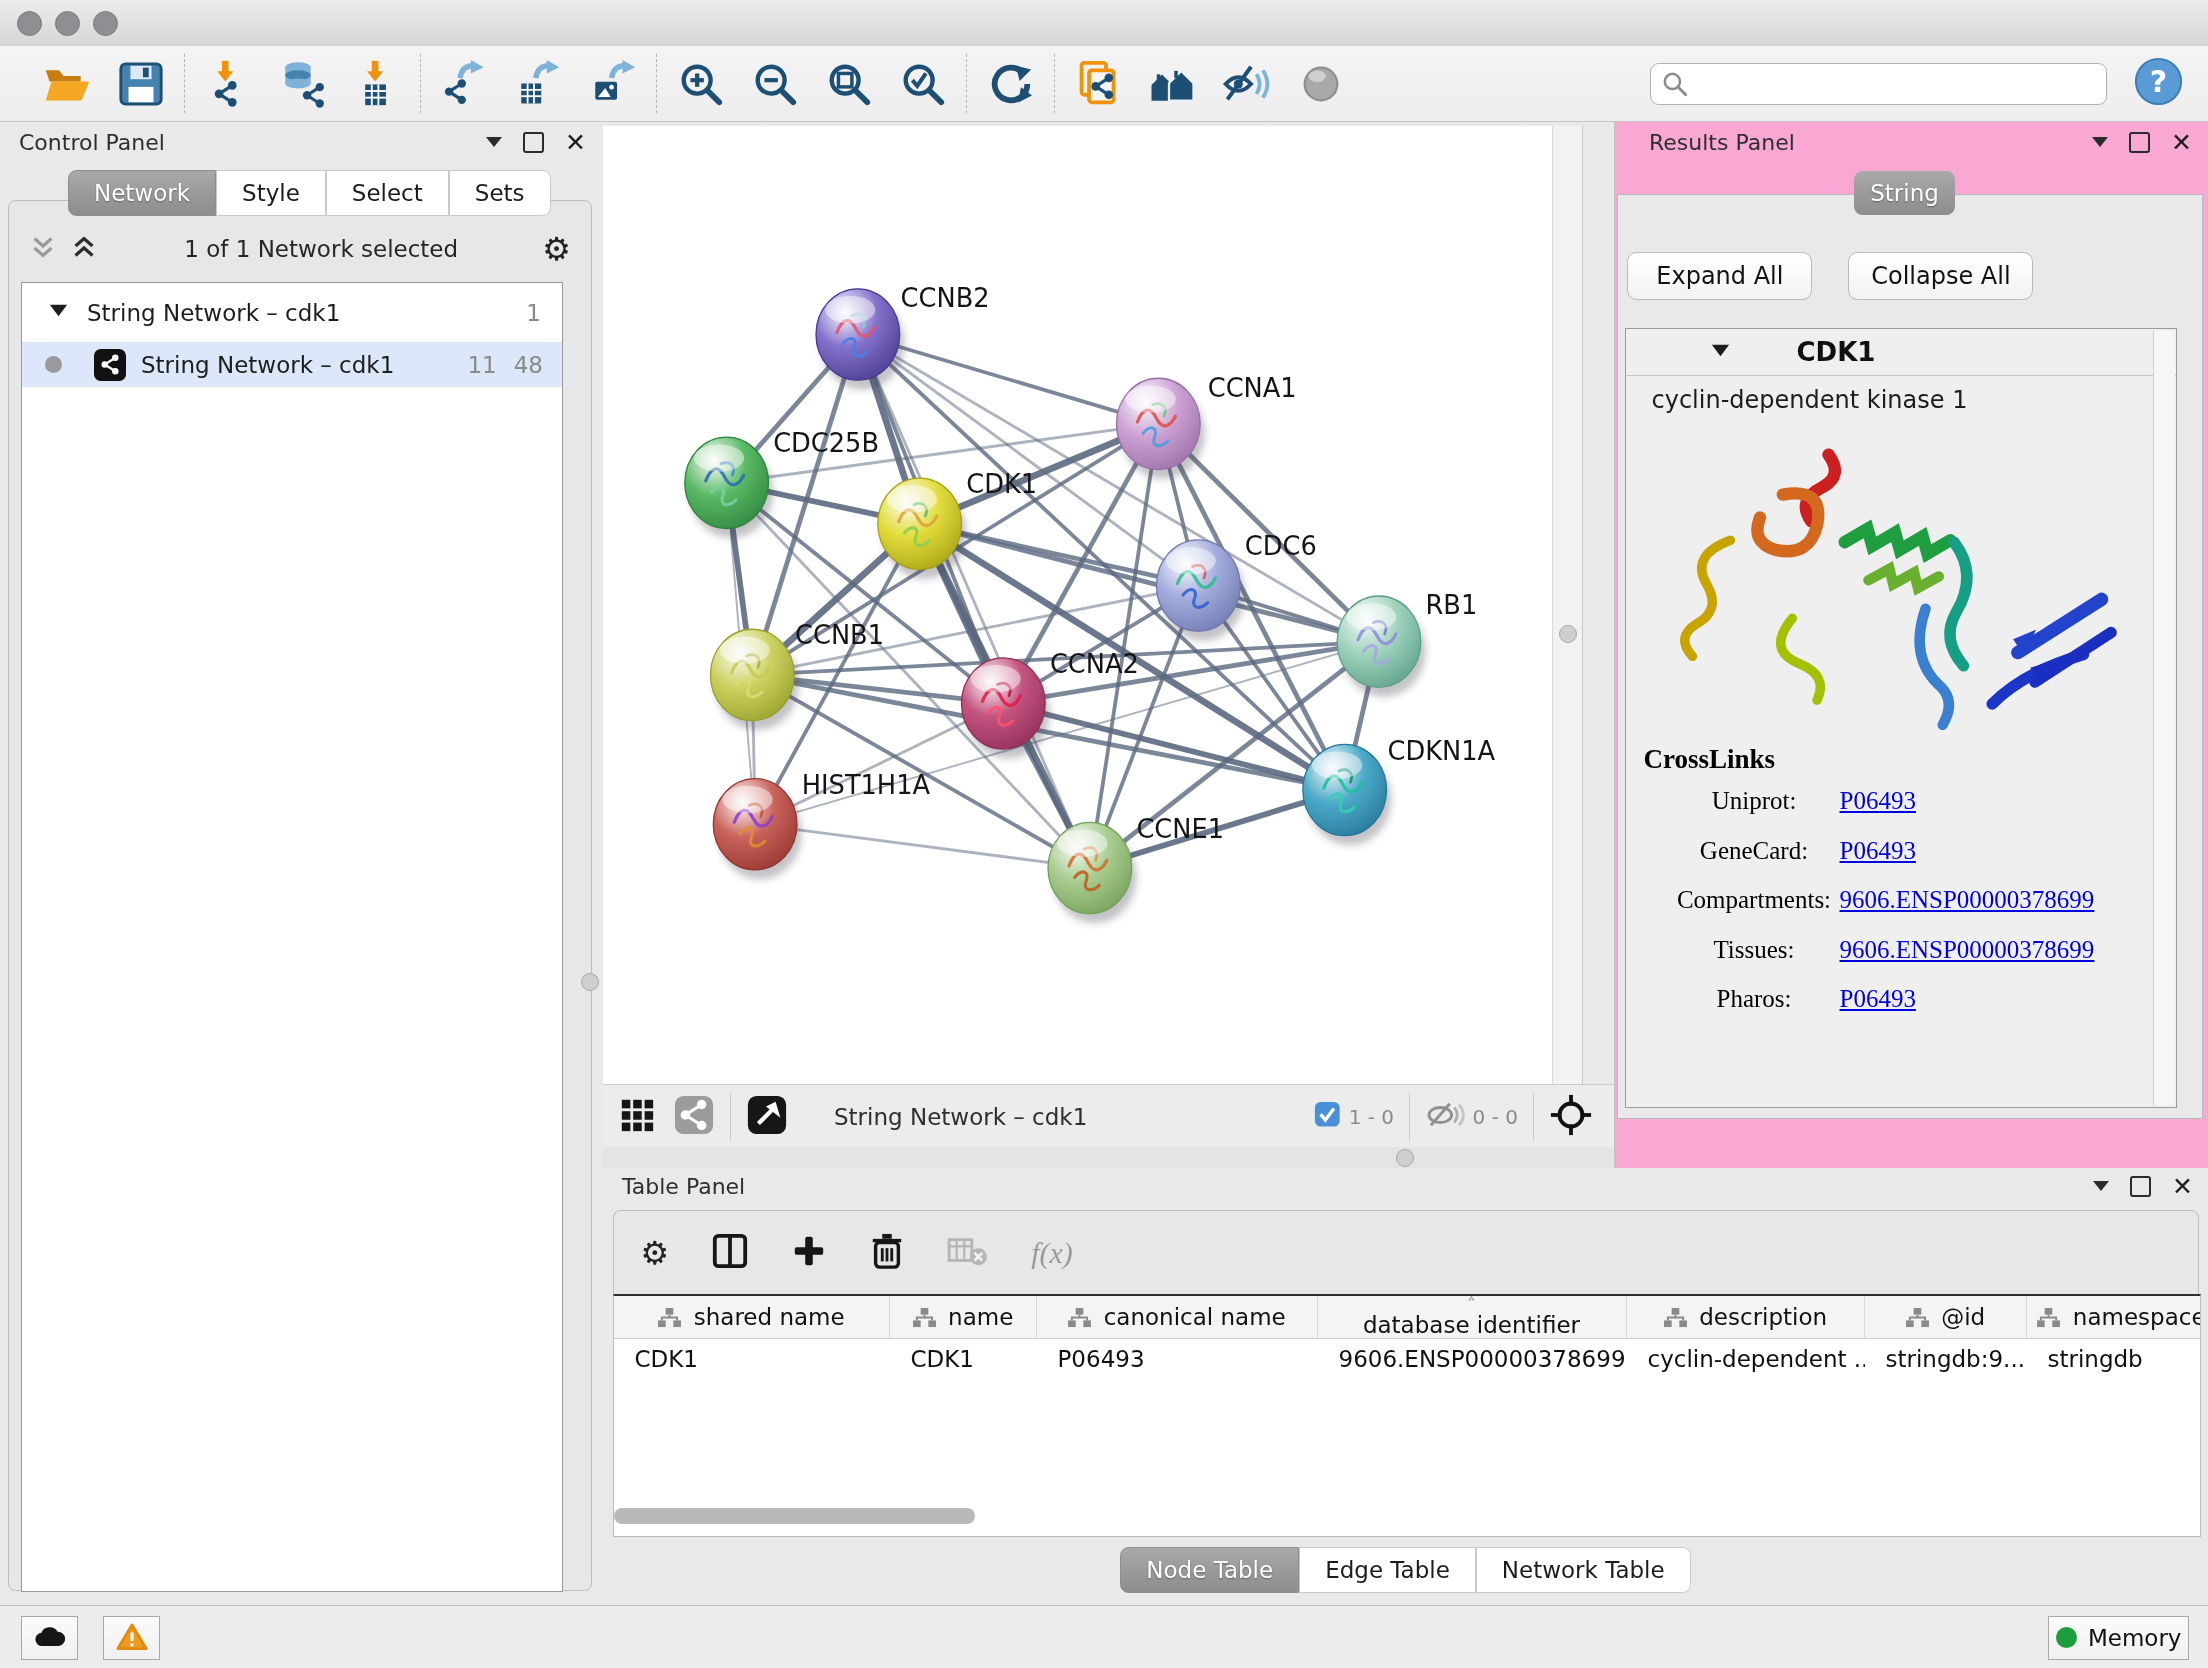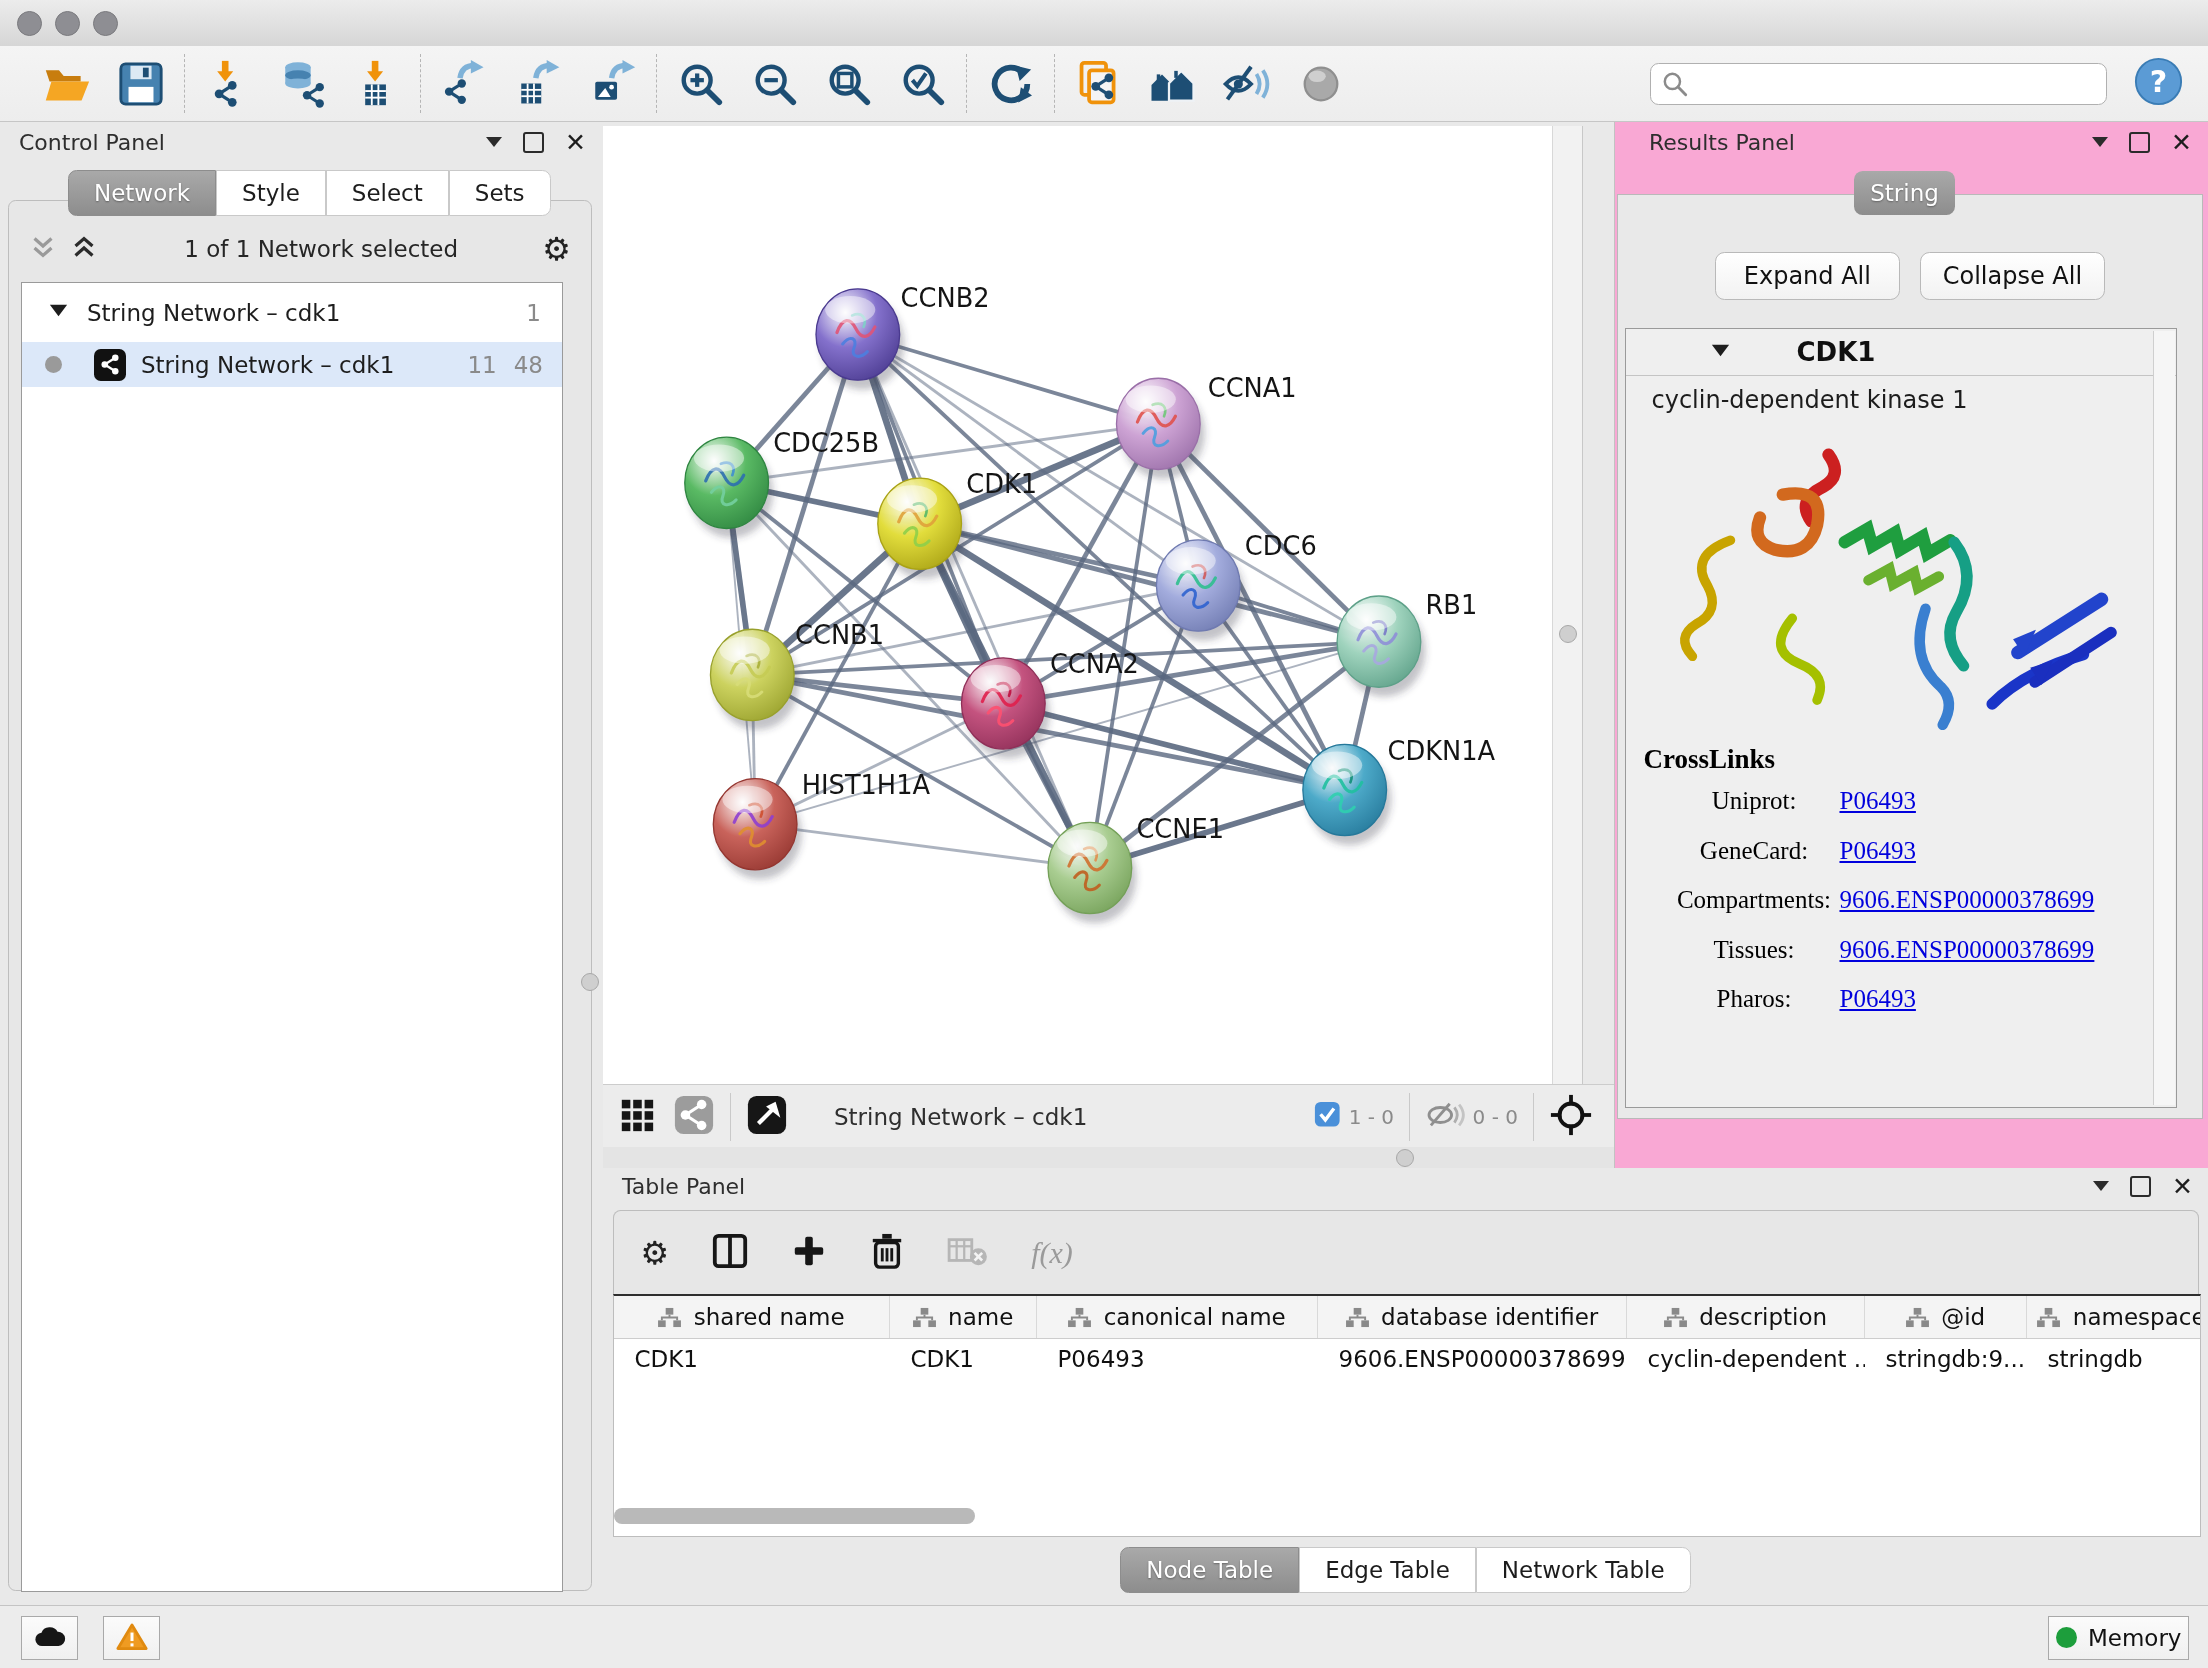"Expand All" .rp-btnrow { gap: 20px -> 36px; justify-content: center -> flex-start }
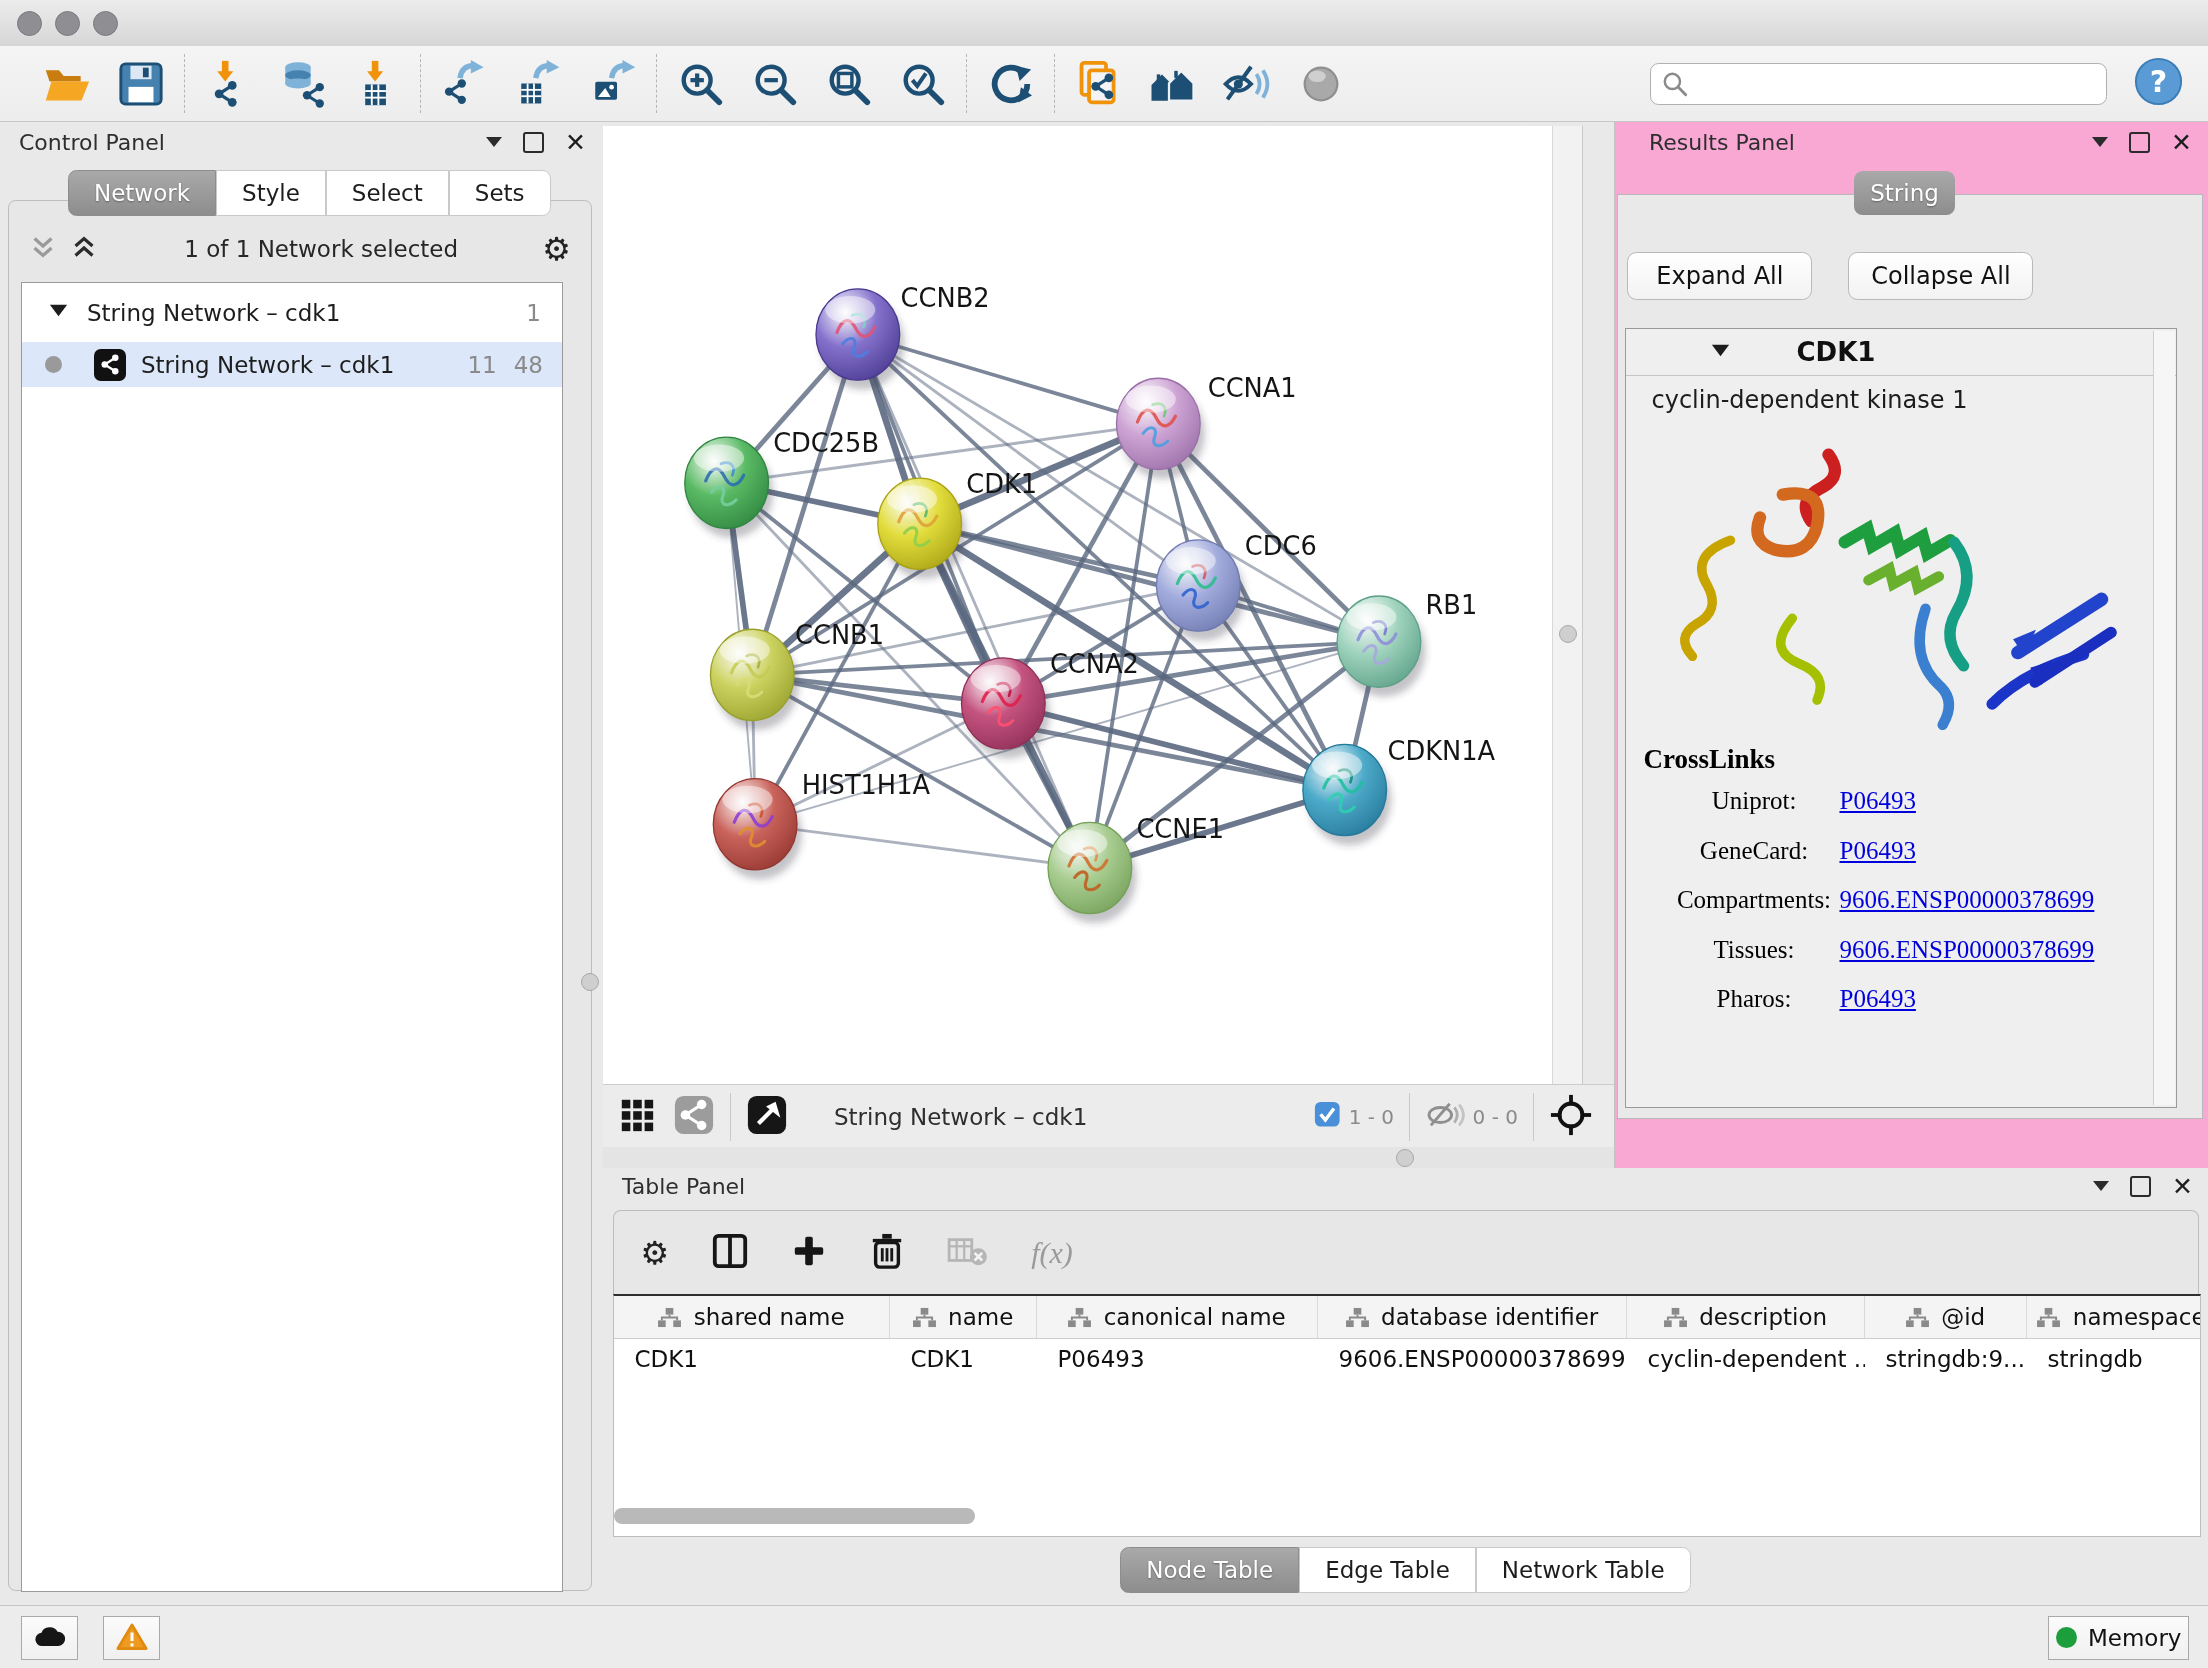"database identifier" div.tbl-hcell { flex-direction: none -> column }
